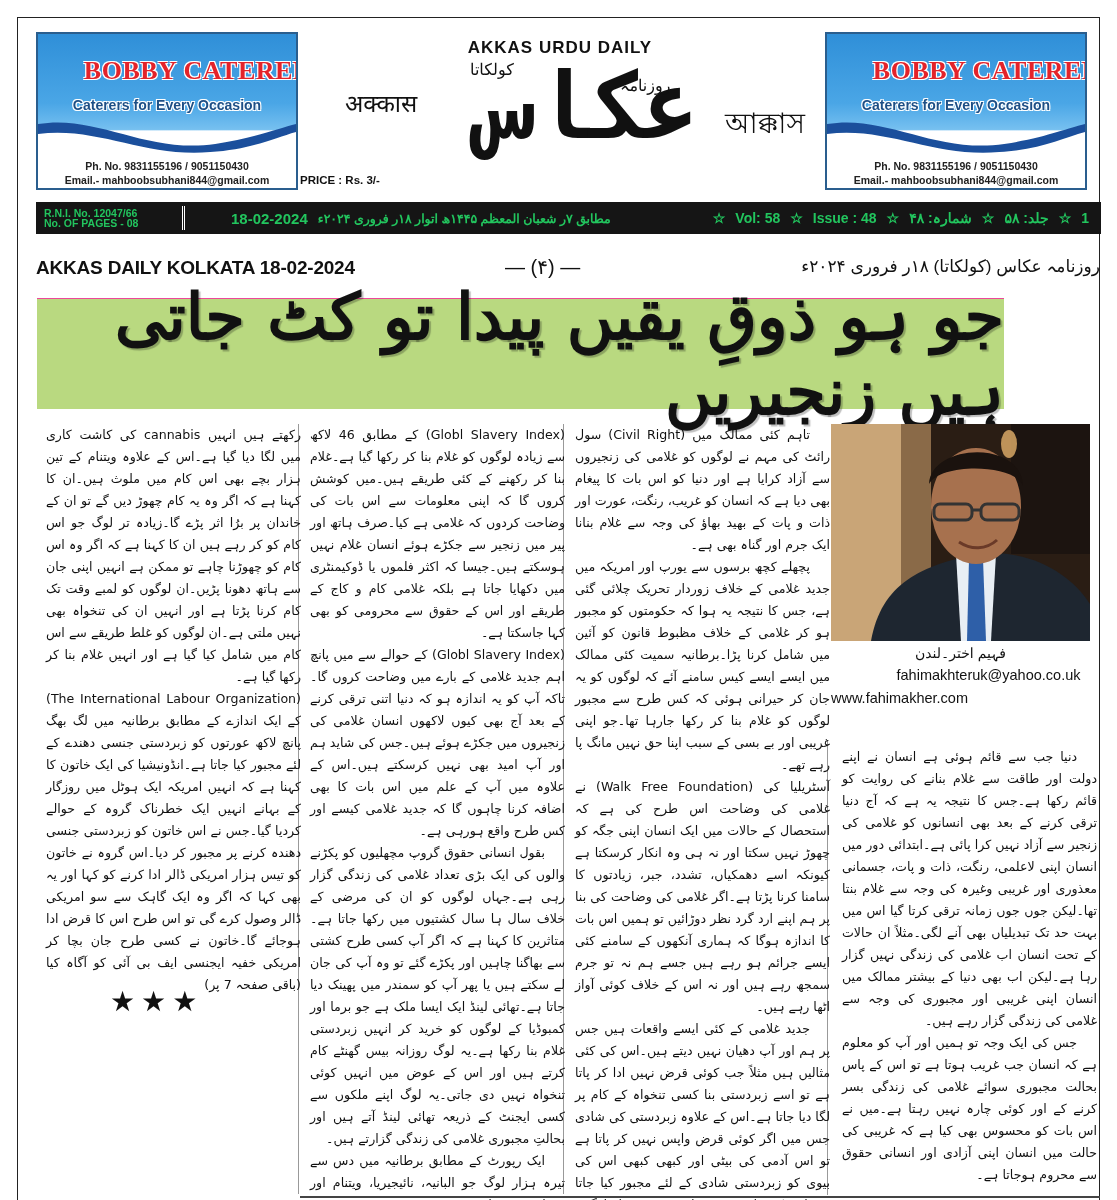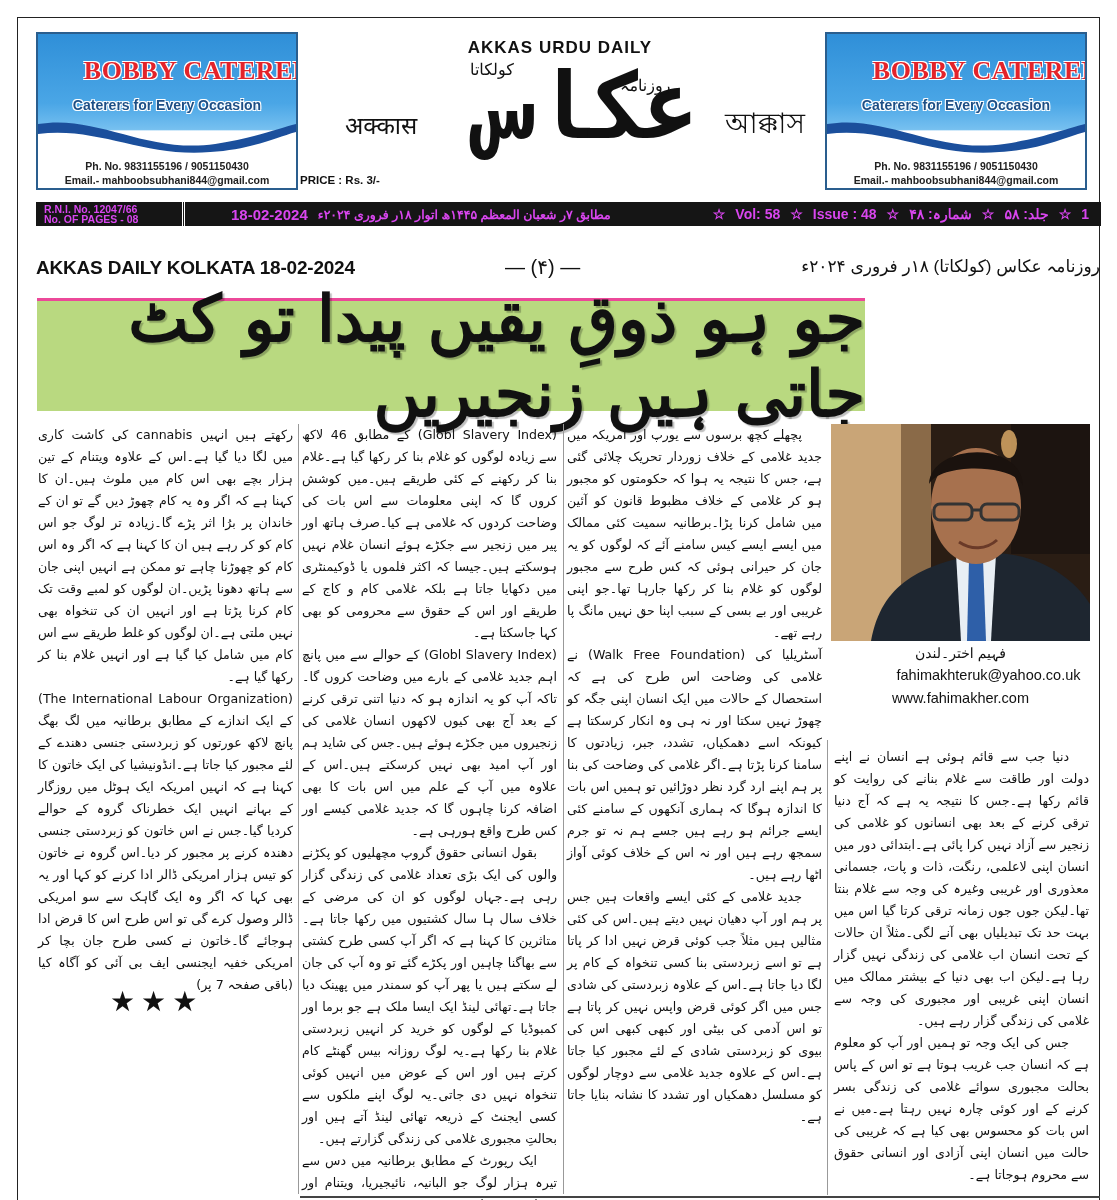"अक्कास" .mast-hindi { top: 108px -> 86px }
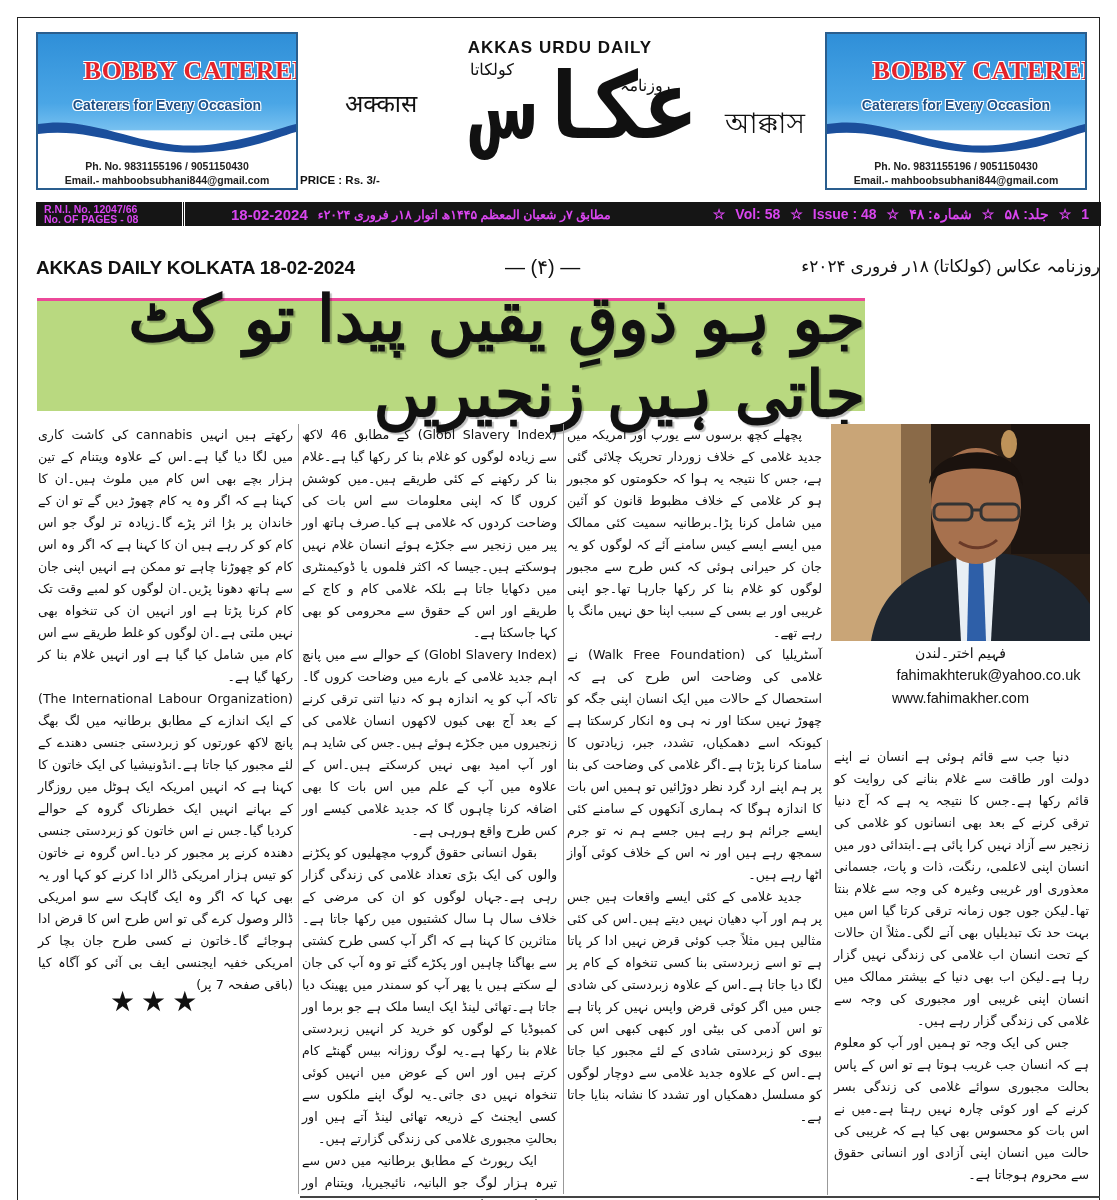"R.N.I. No. 12047/66" .info-bar { color: #d946ef -> #22c55e; height: 24px -> 32px }
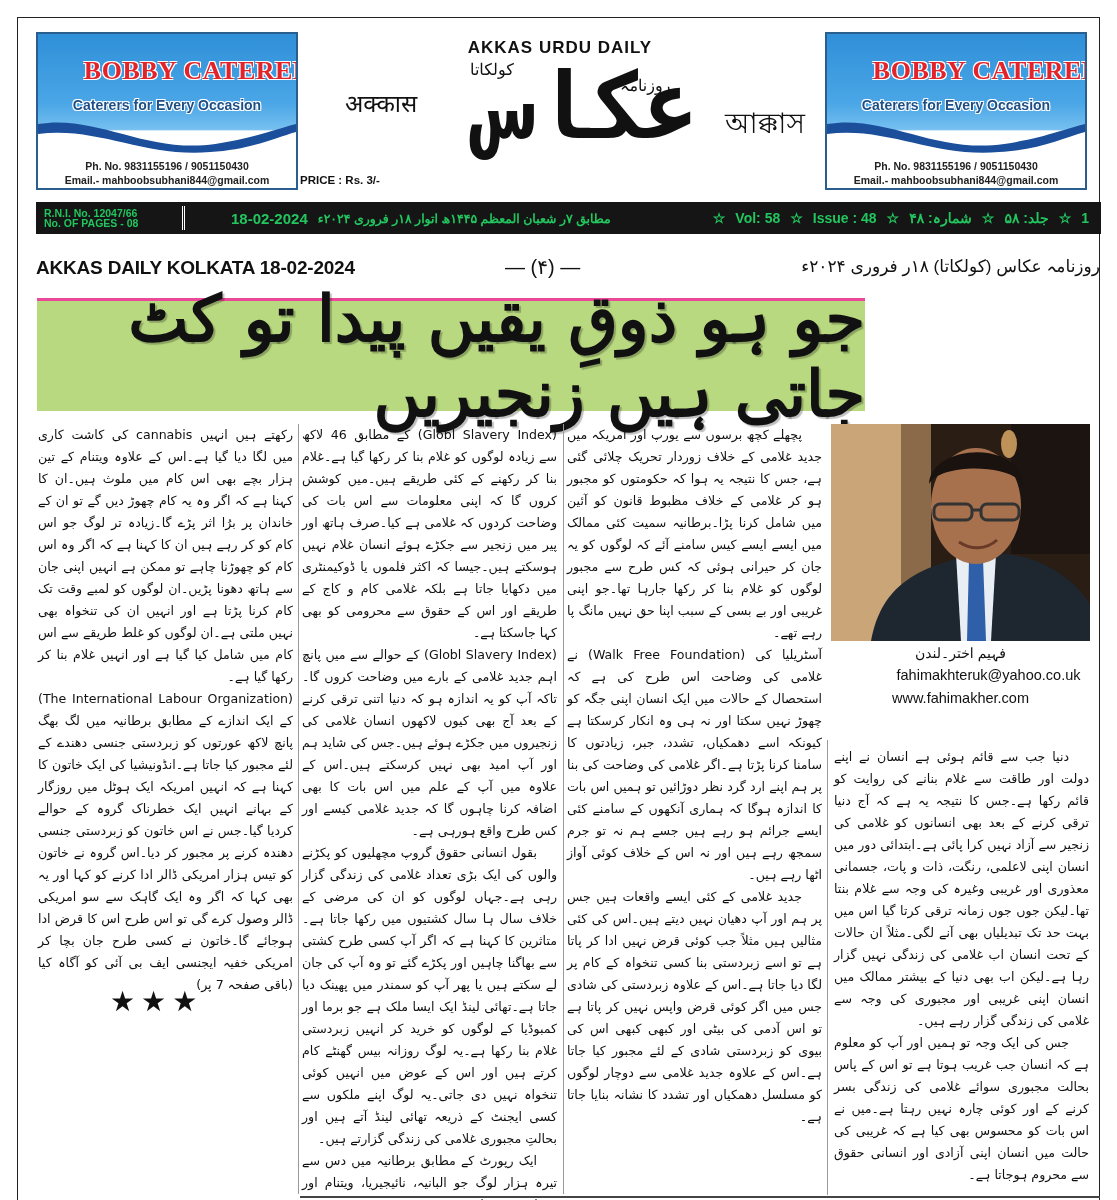"جو ہو ذوقِ یقیں پیدا" .headline { border-top: 3px solid #ec4899 -> 1px solid #ec4899; width: 828px -> 967px }
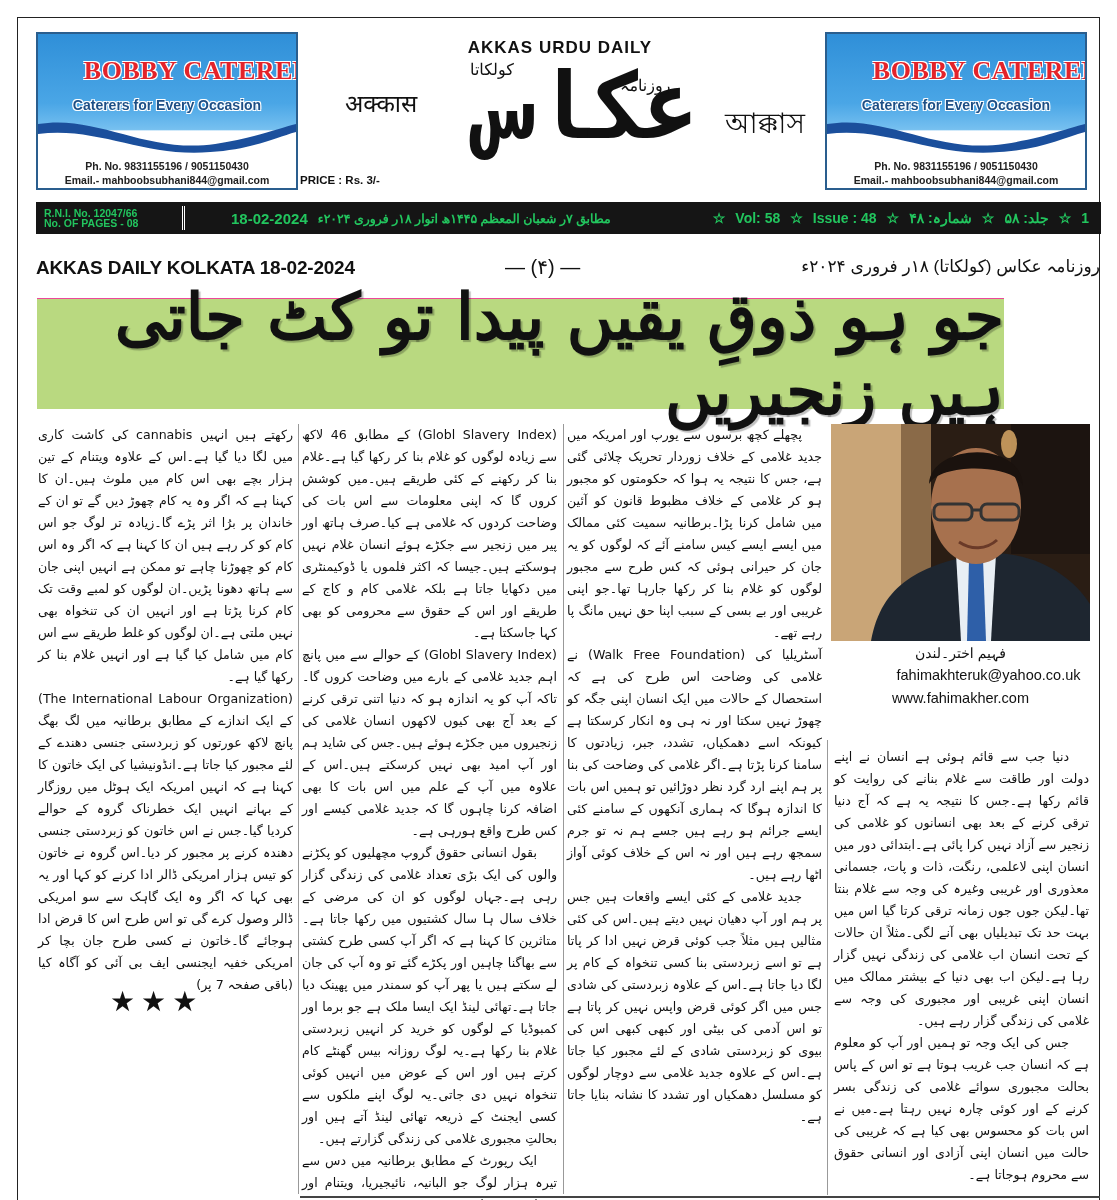"رکھتے ہیں انہیں cannabis کی" .col { margin-left: none -> 8px }
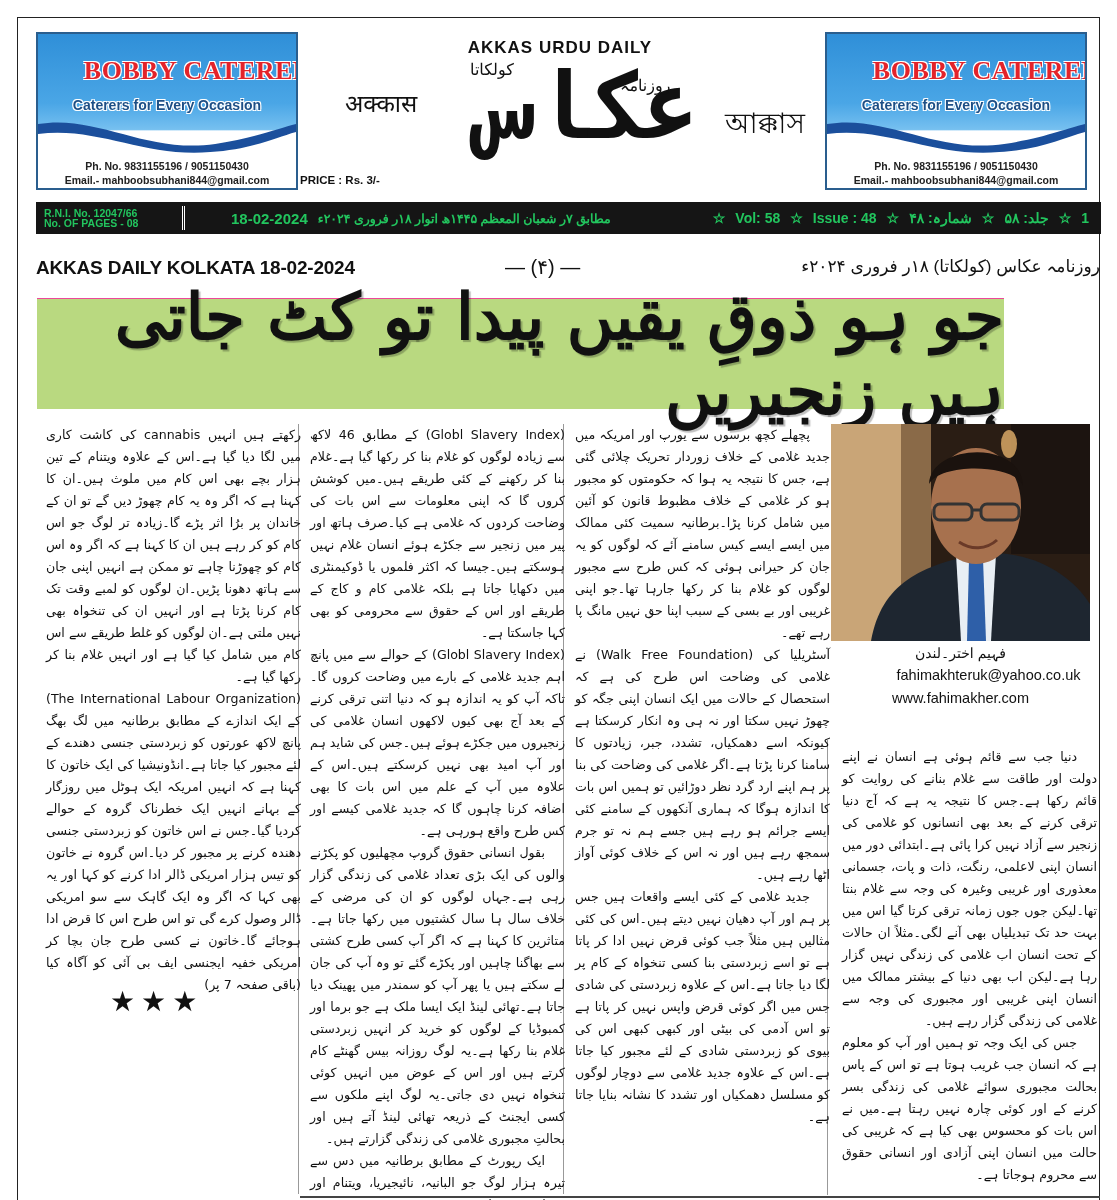"تاہم کئی ممالک میں (Civil" p.indent { html: none -> <p>تاہم کئی ممالک میں (Civil Right) سول رائٹ کی مہم نے لوگوں کو غلامی کی زنجیروں سے آزاد کرایا ہے اور دنیا کو اس بات کا پیغام بھی دیا ہے کہ انسان کو غریب، رنگت، عورت اور ذات و پات کے بھید بھاؤ کی وجہ سے غلام بنانا ایک جرم اور گناہ بھی ہے۔</p> }
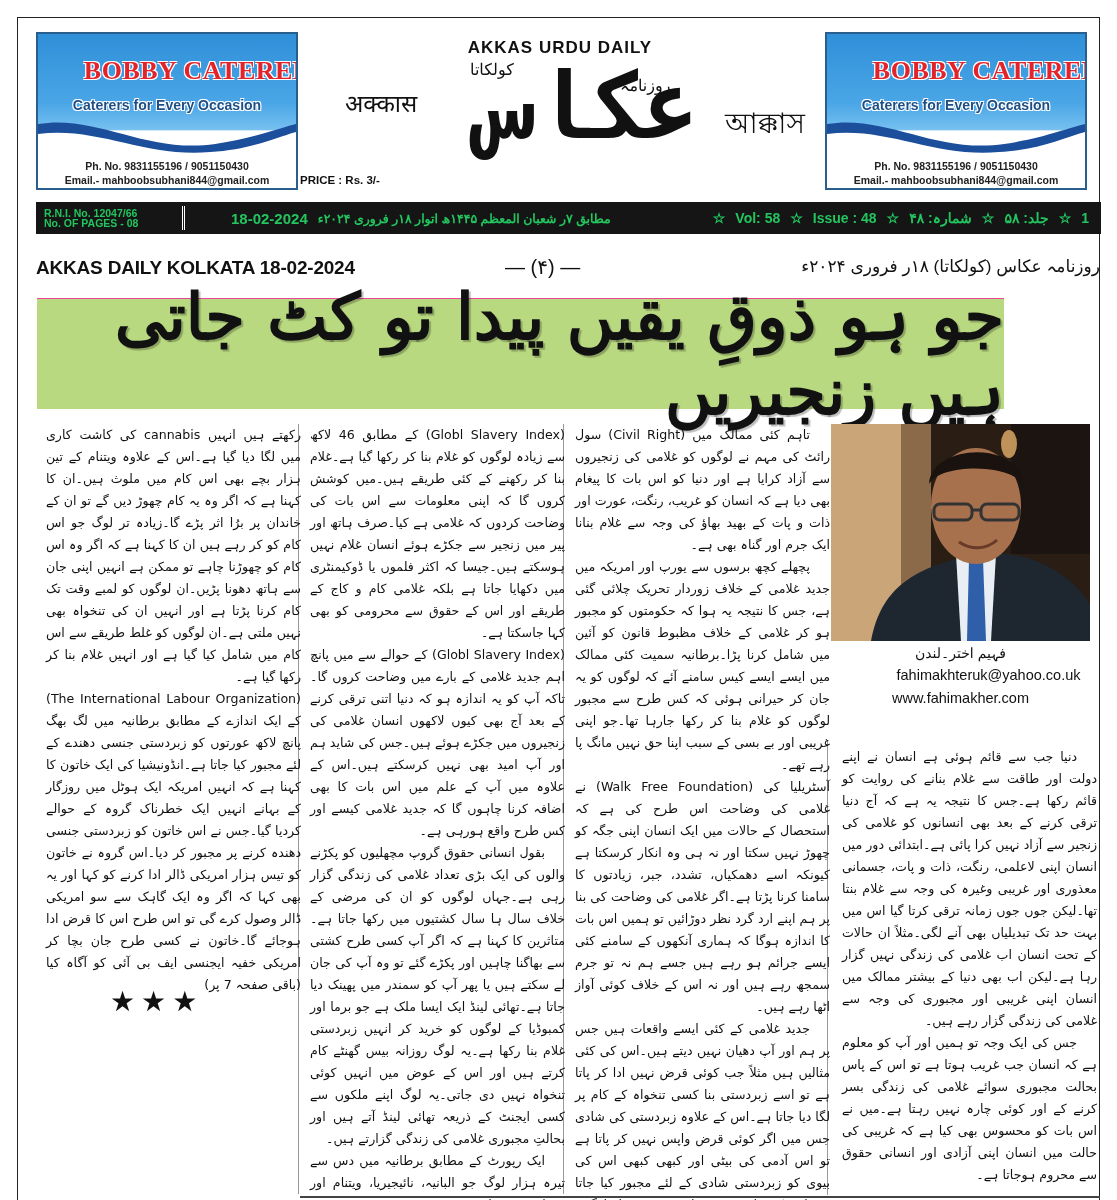"www.fahimakher.com" .photo-web { text-align: center -> none }
